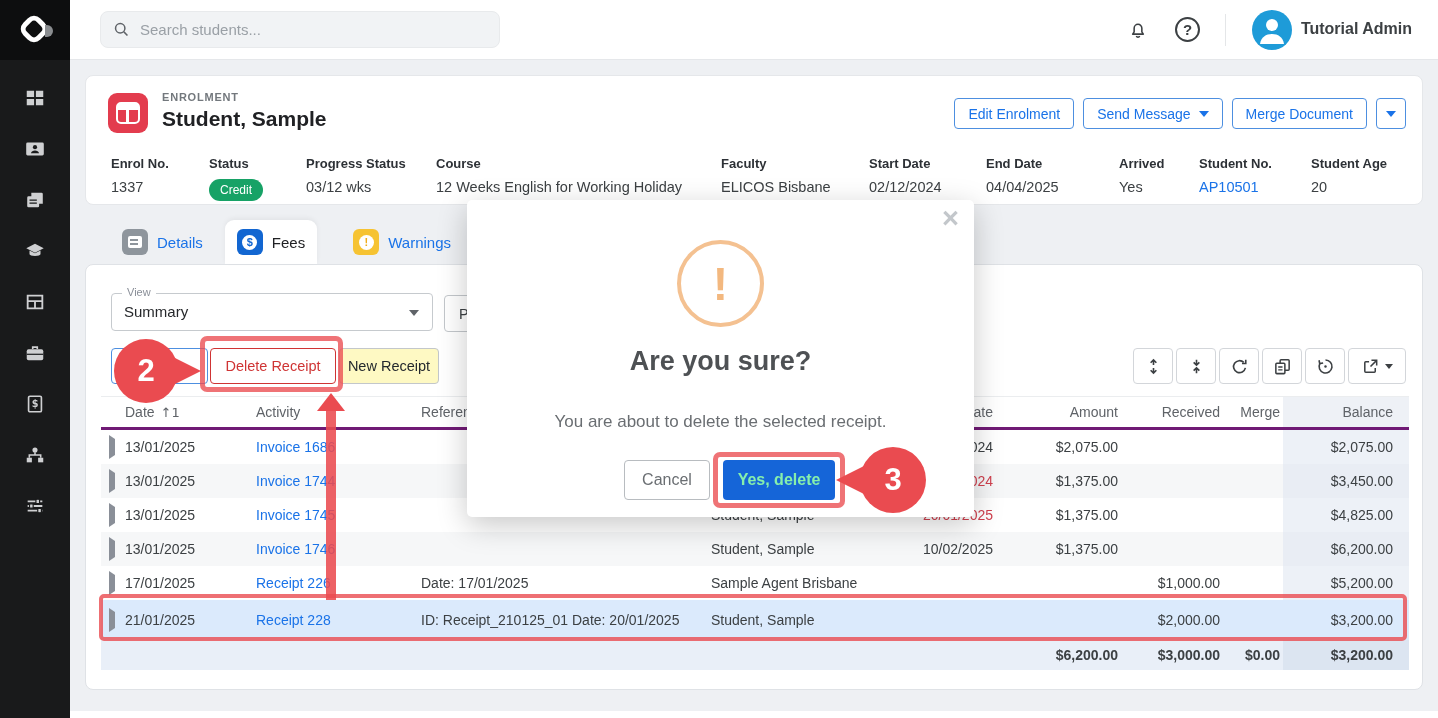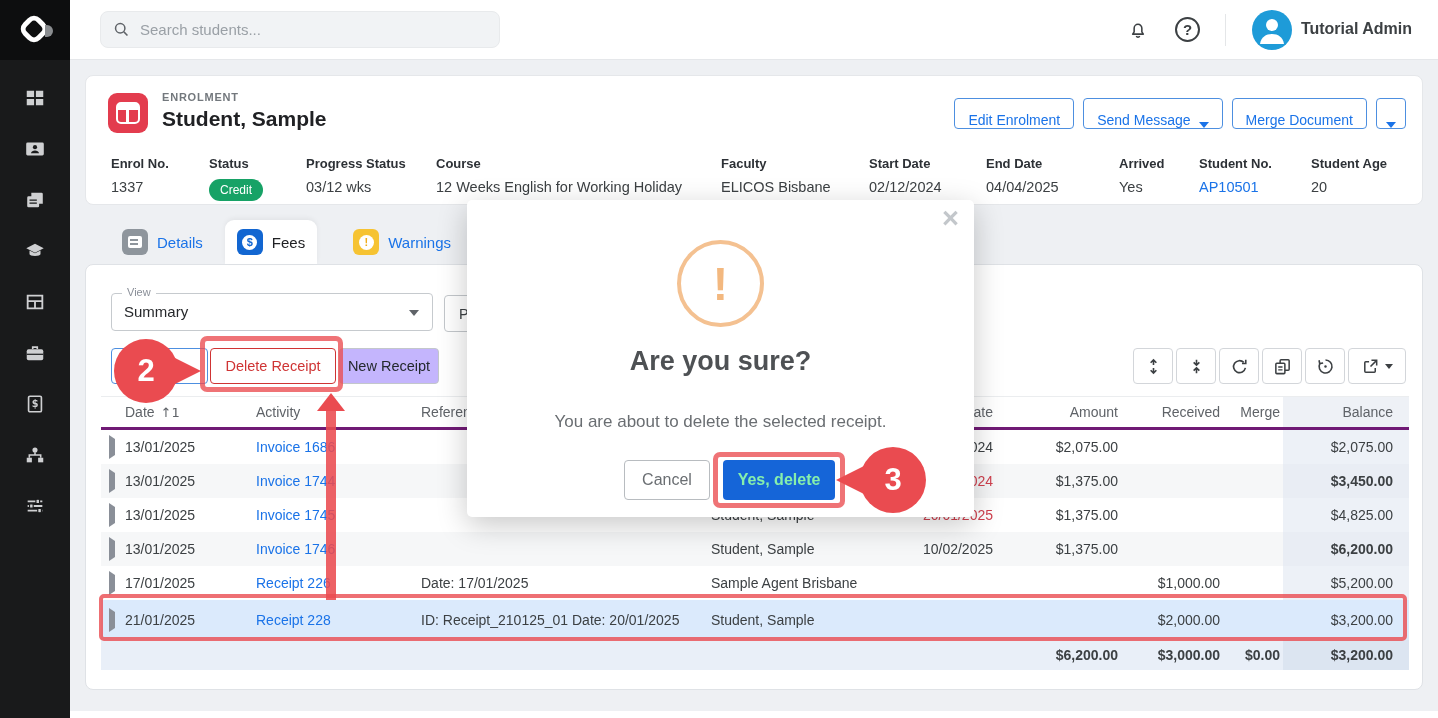"Edit Enrolment" .blue-btn { align-items: flex-end -> center }
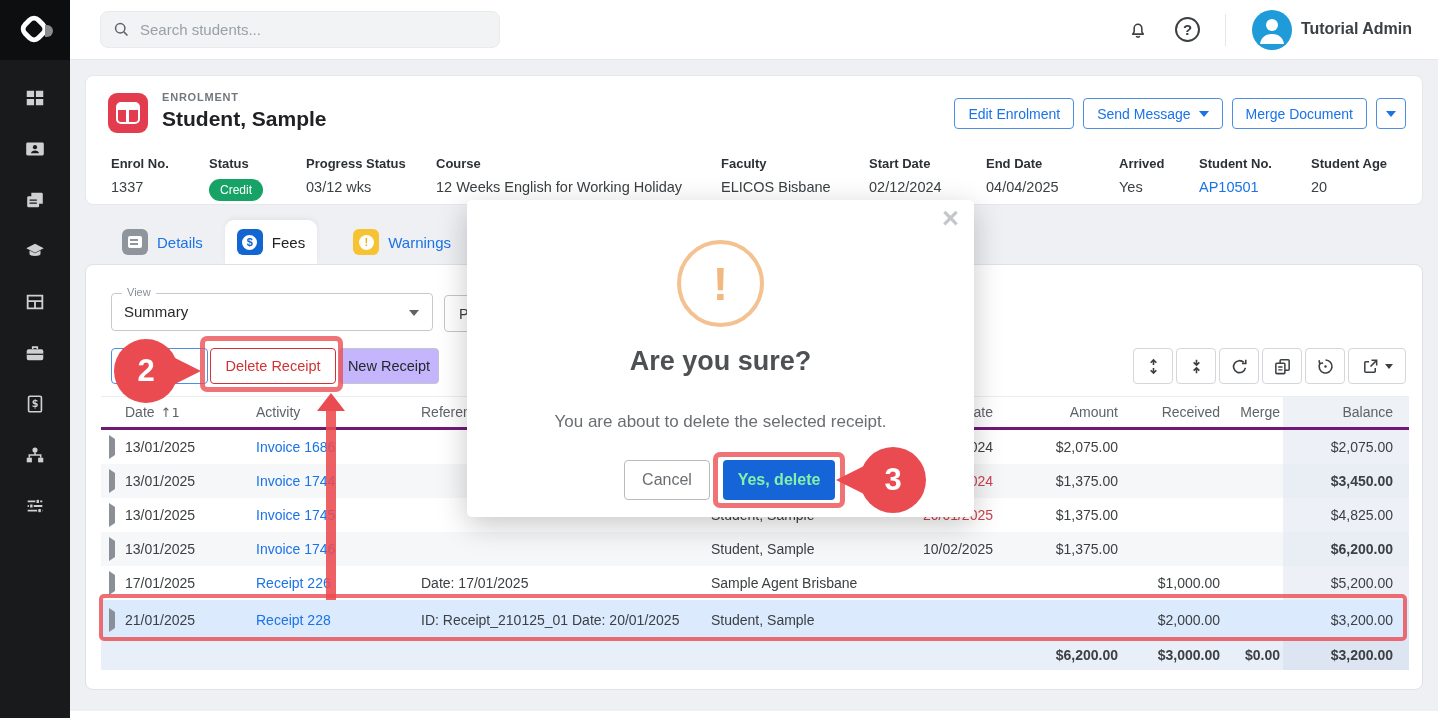"New Receipt" .new-btn { background: #c4b5fd -> #fef9c3 }
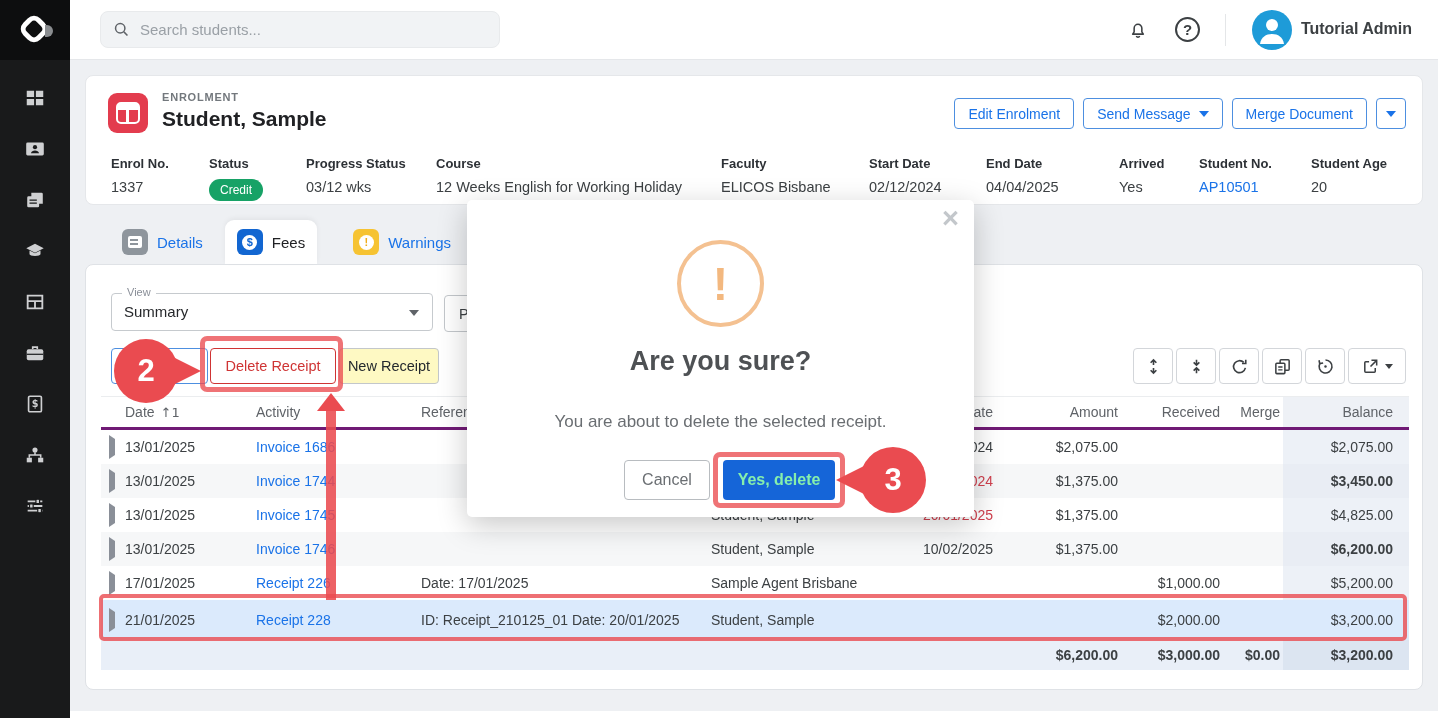"$3,450.00" .alt .c-bal { font-weight: bold -> none }
